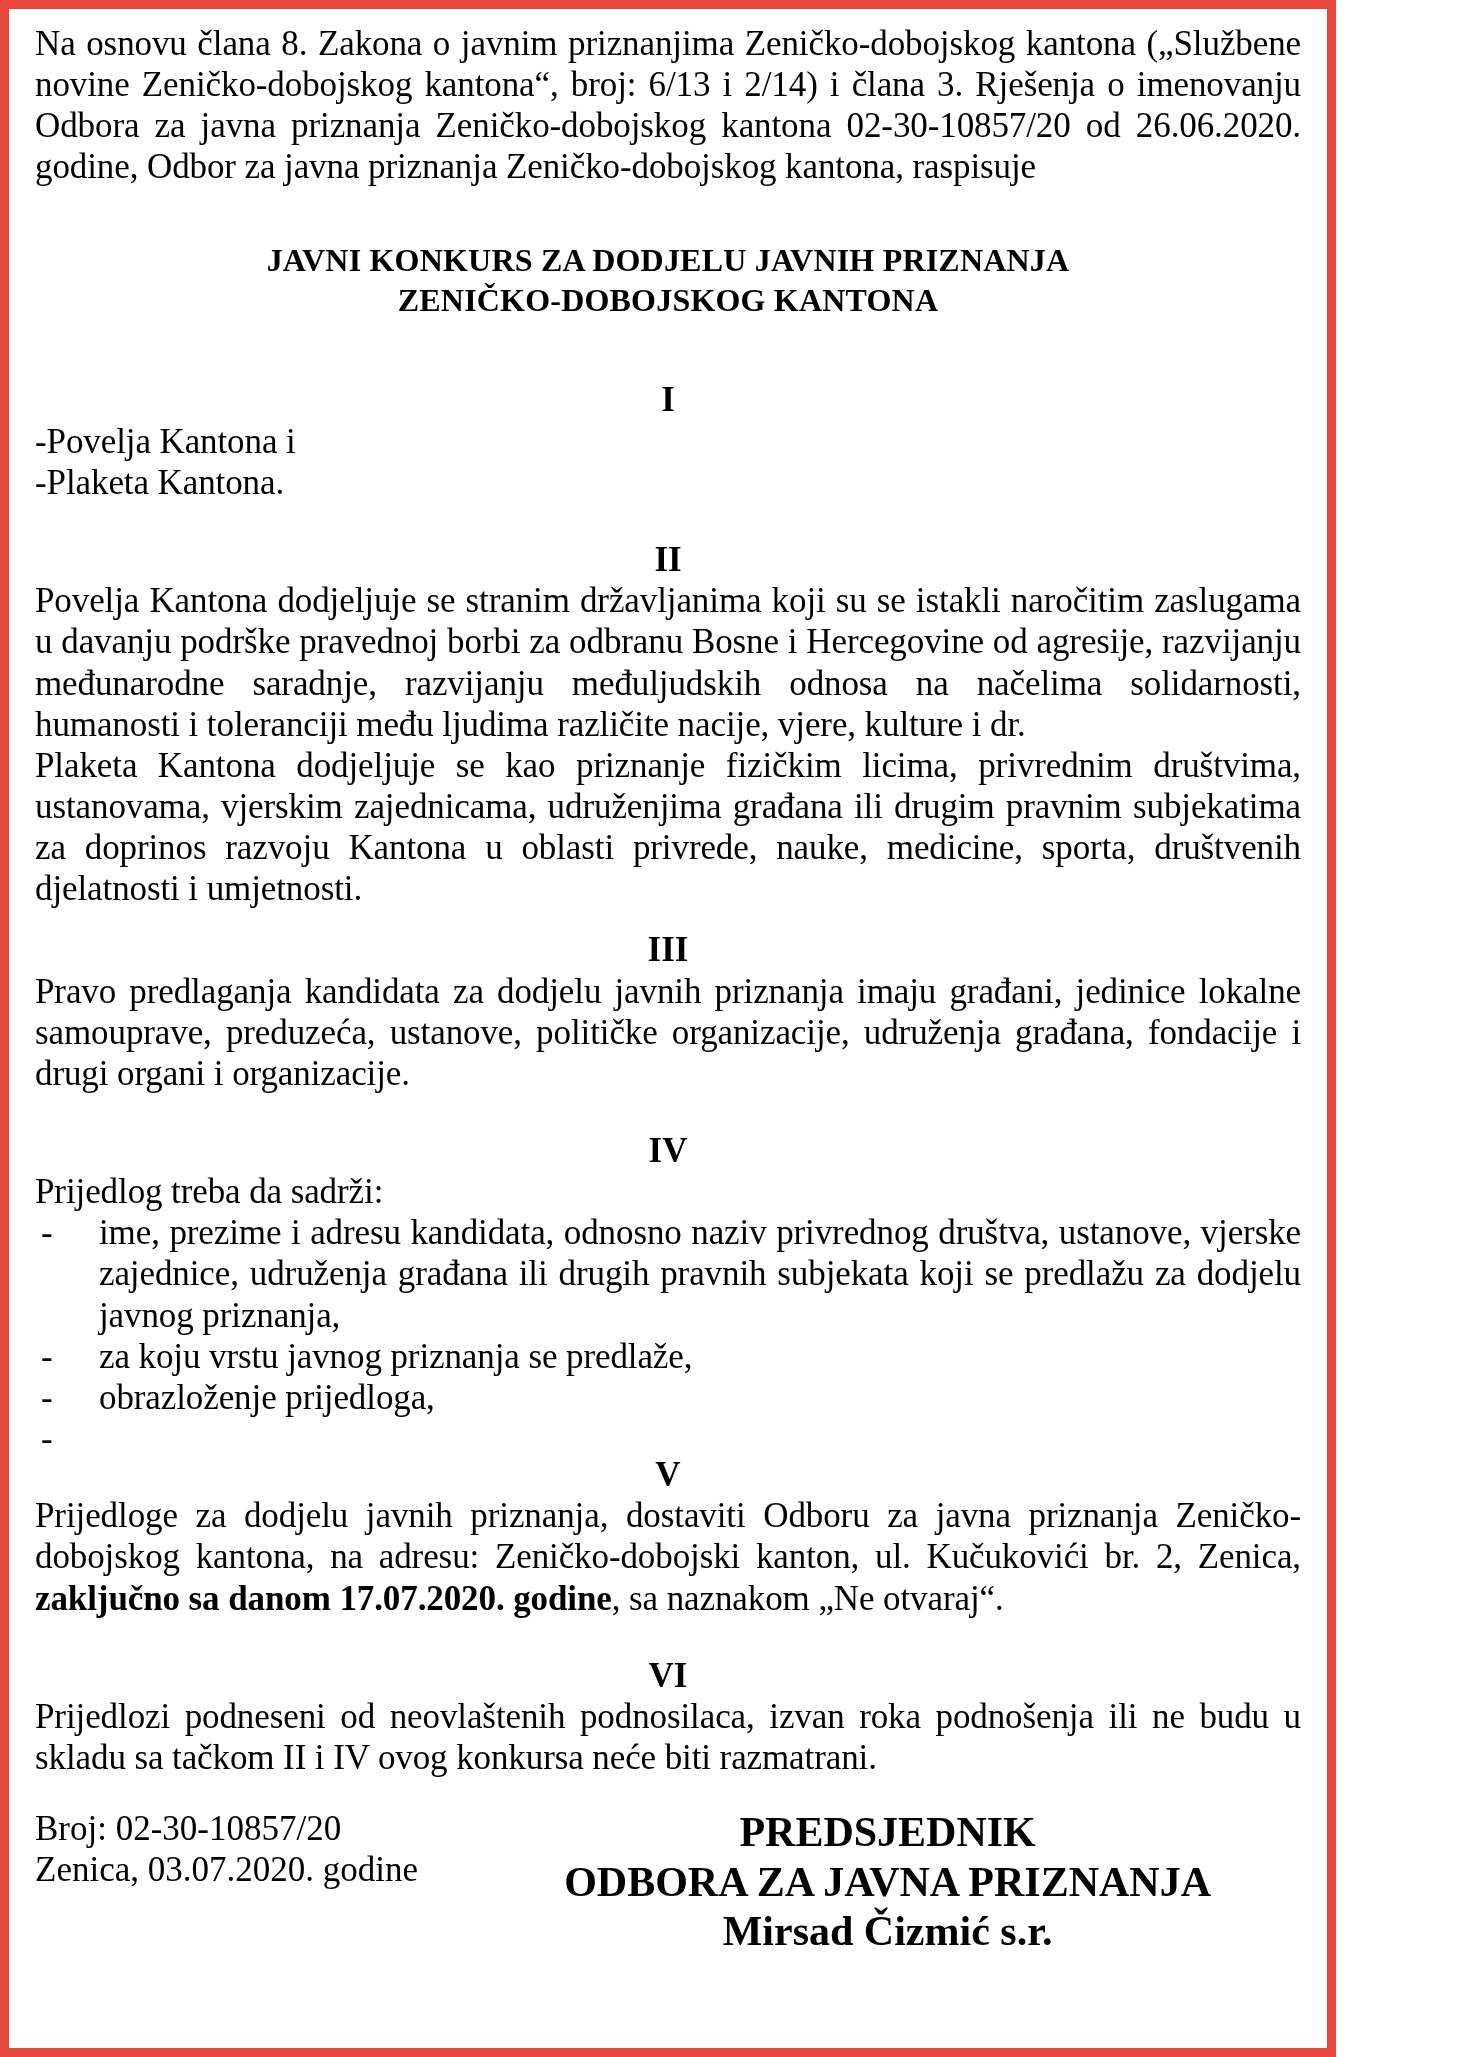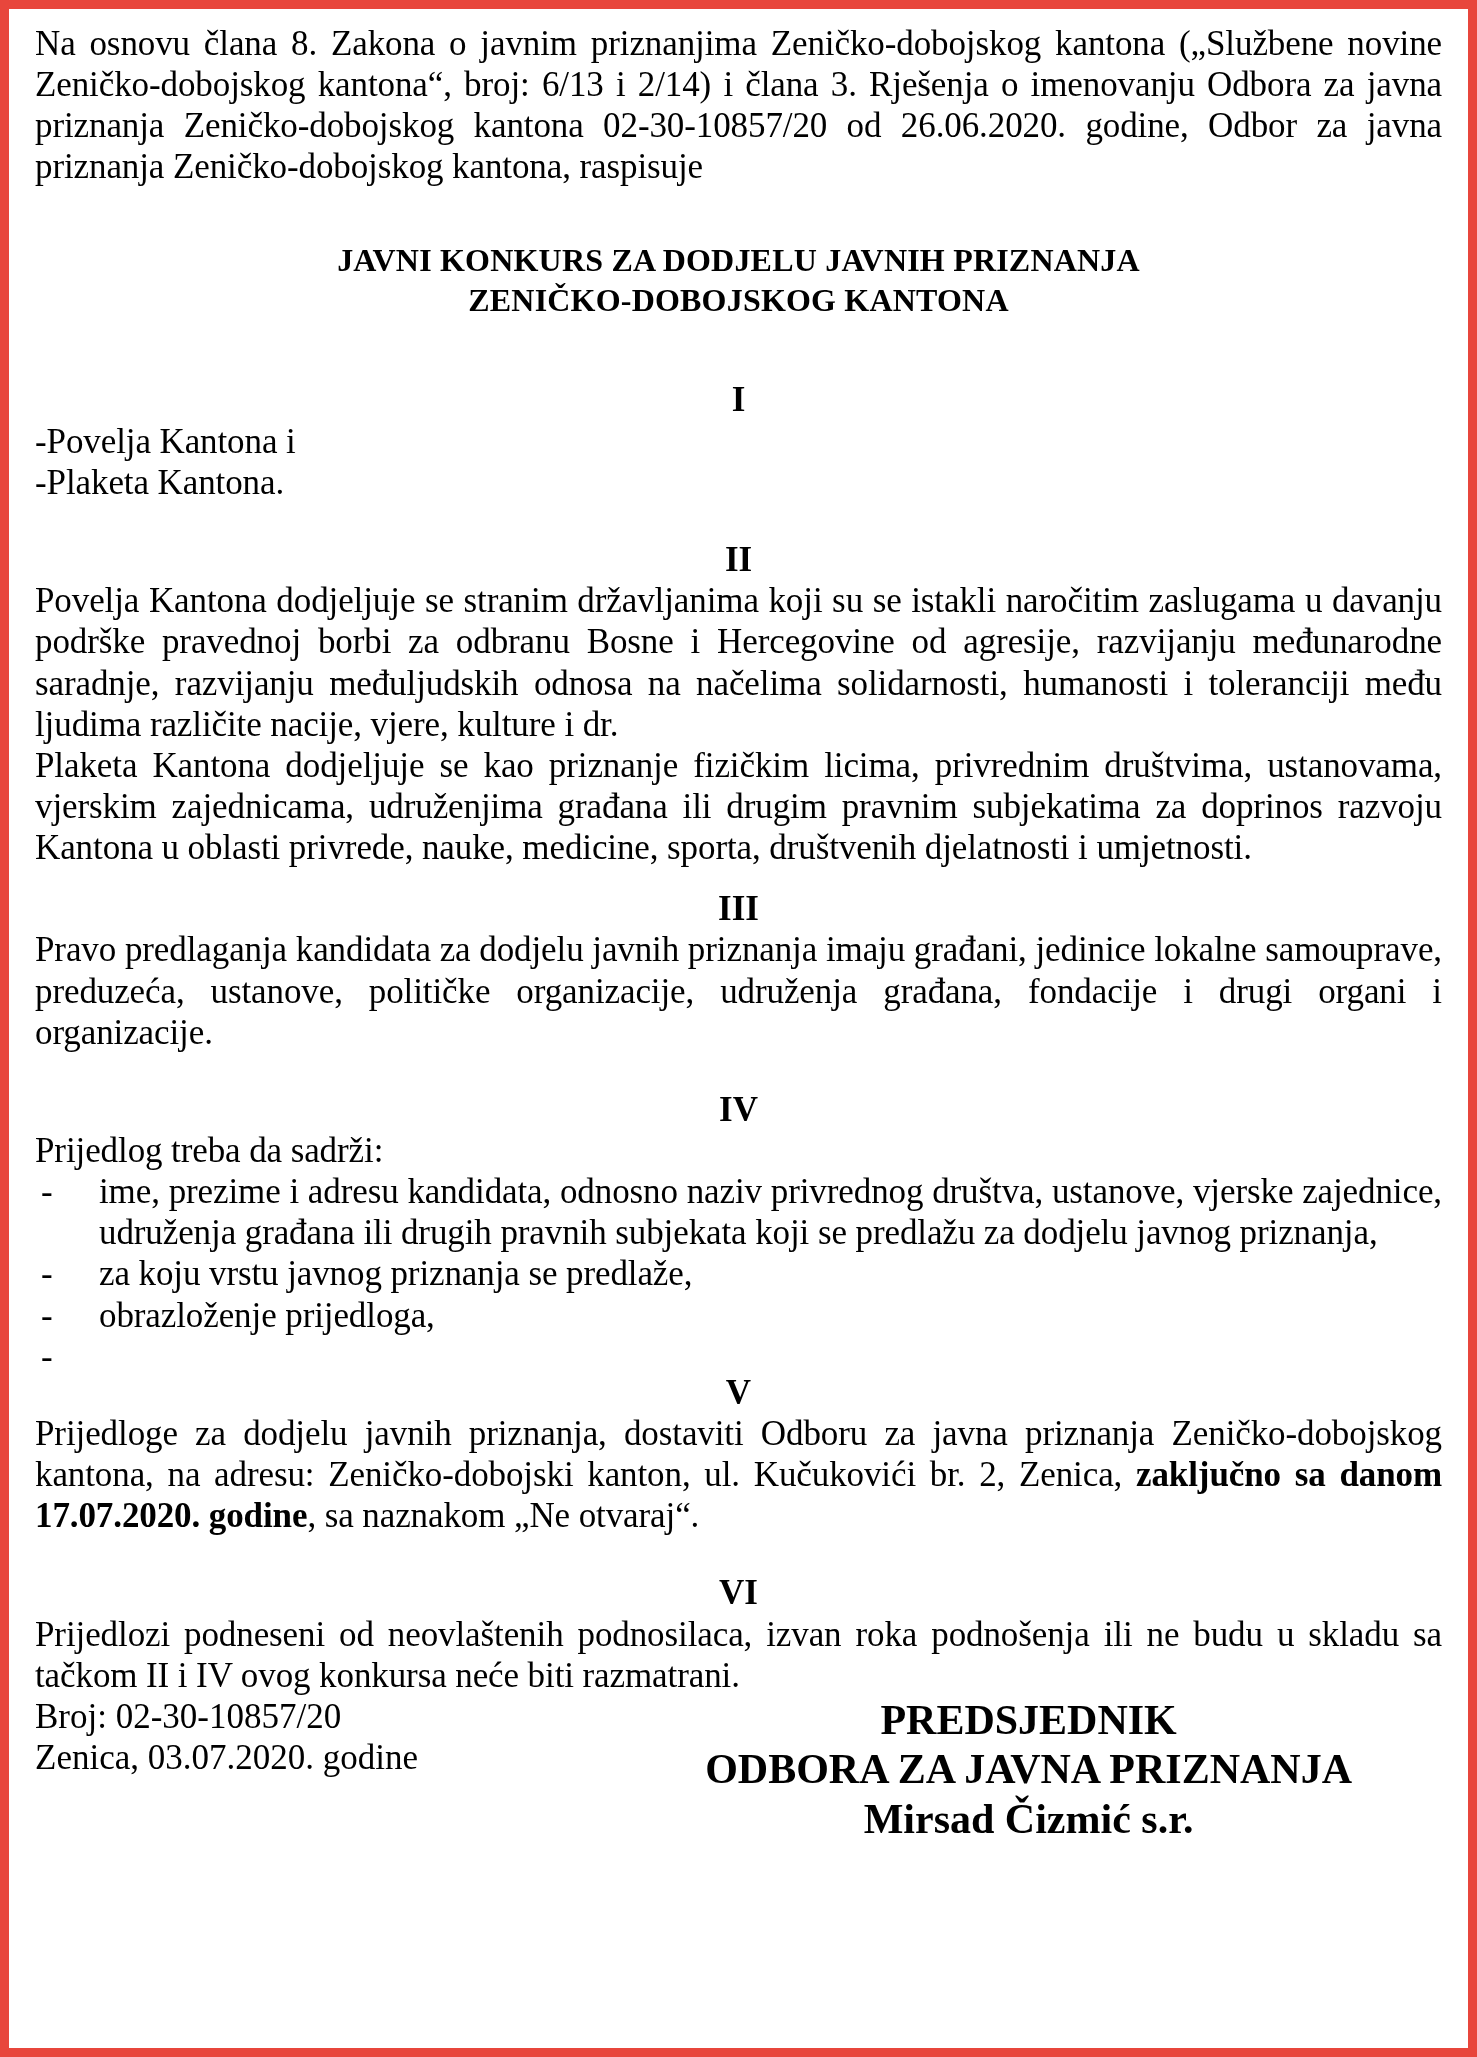"Na osnovu člana 8. Zakona" .page { width: 1477px -> 1336px }
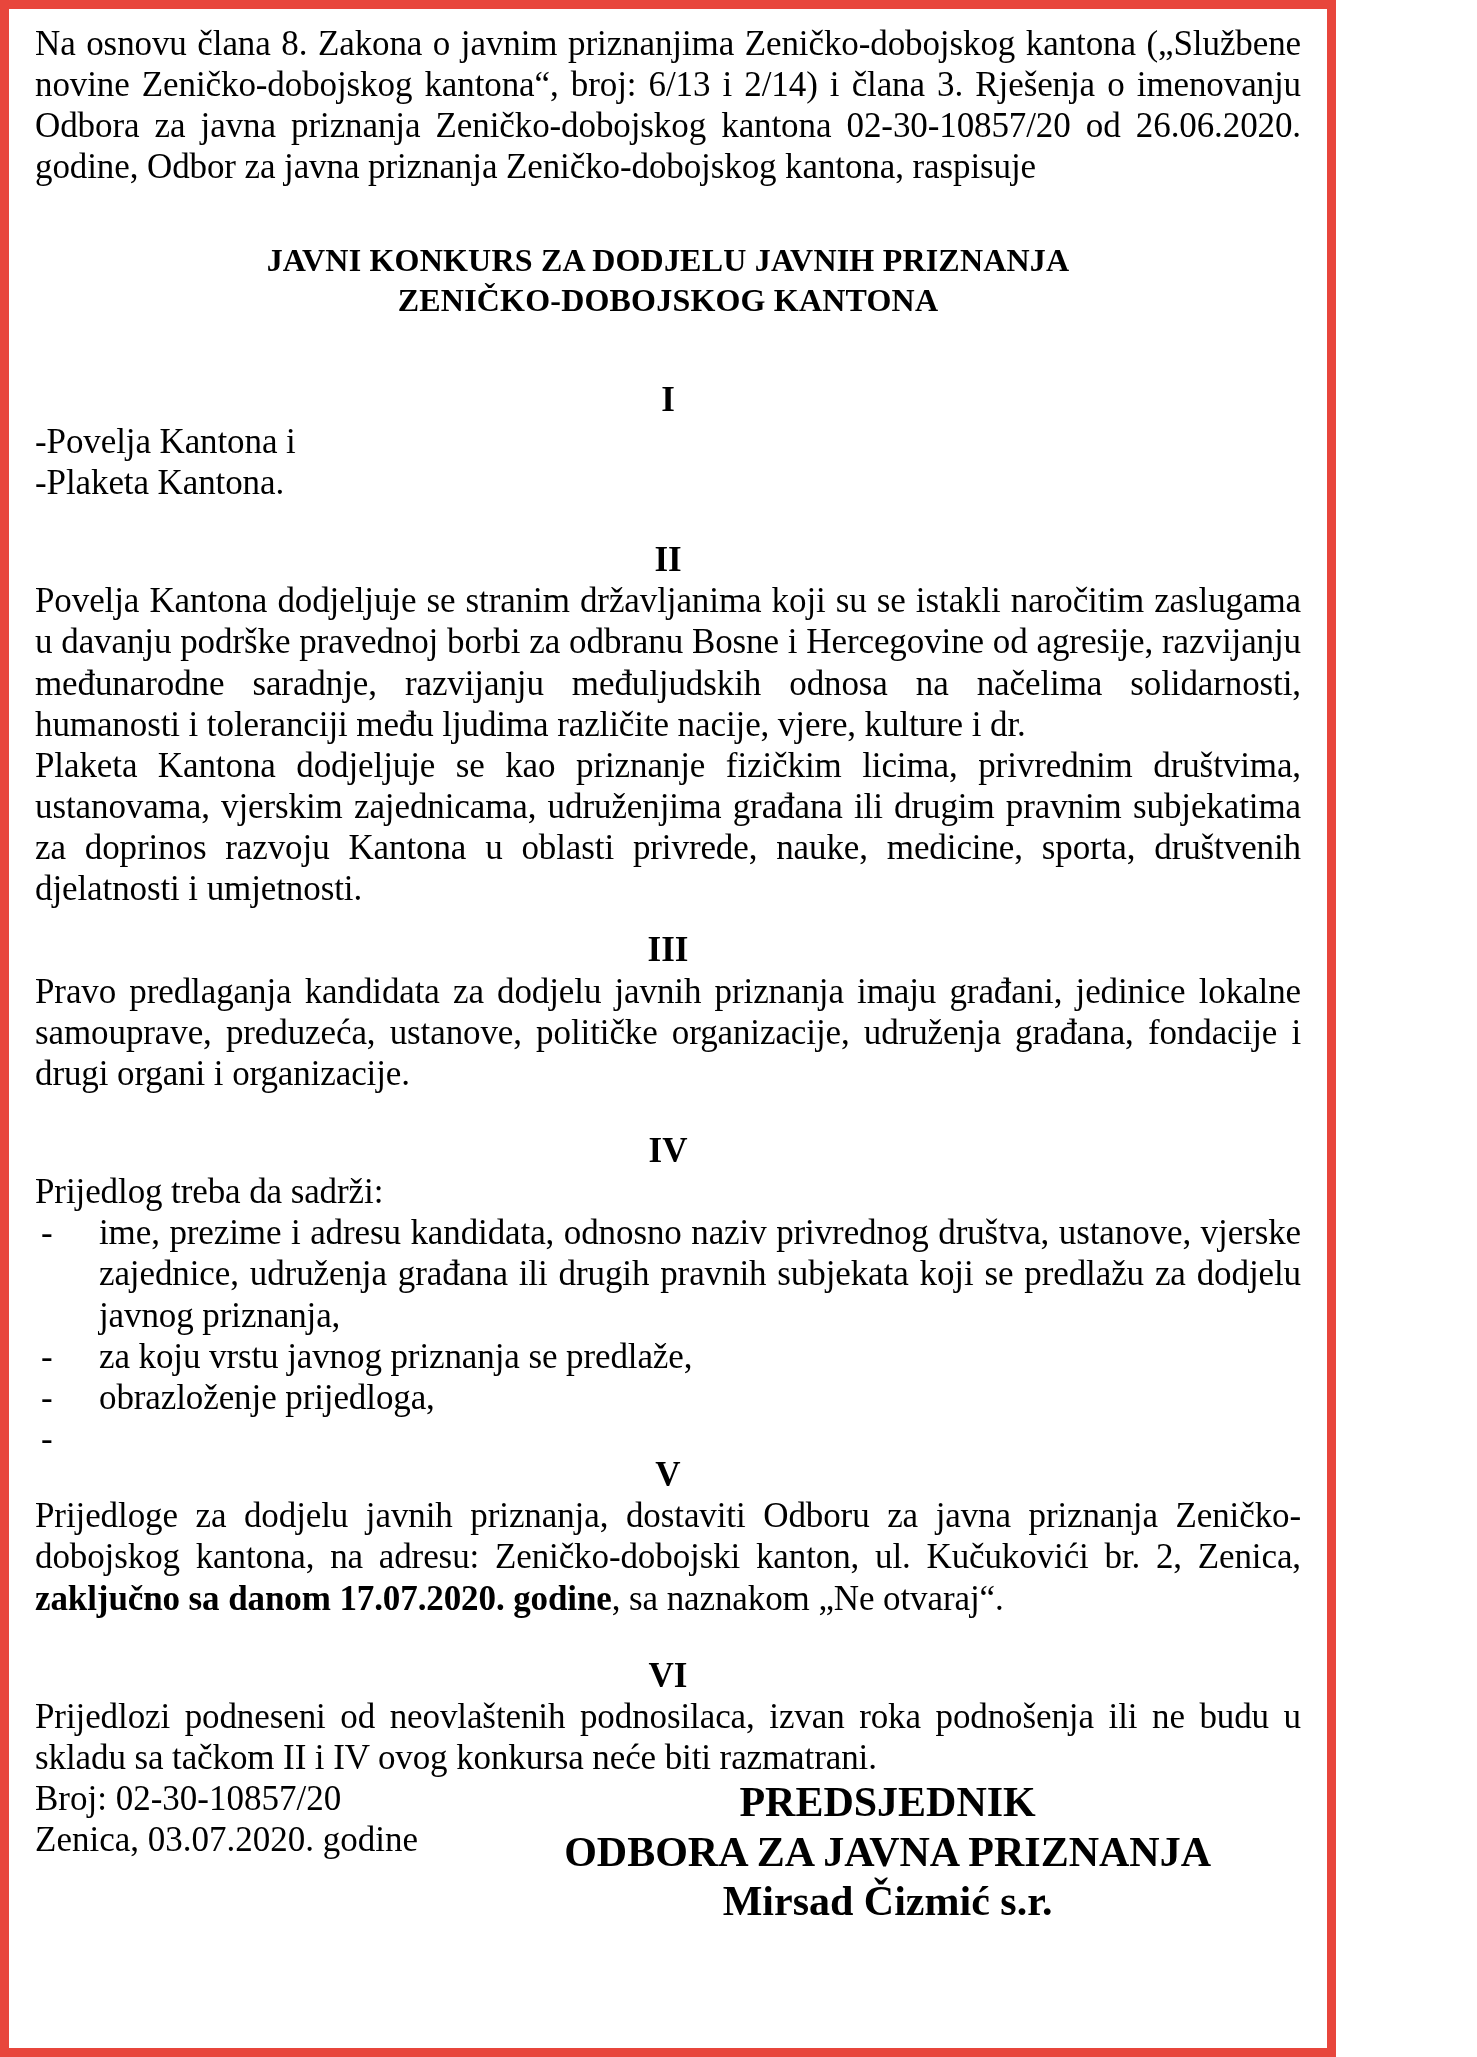"Broj: 02-30-10857/20" .footer { margin-top: none -> 30px }
